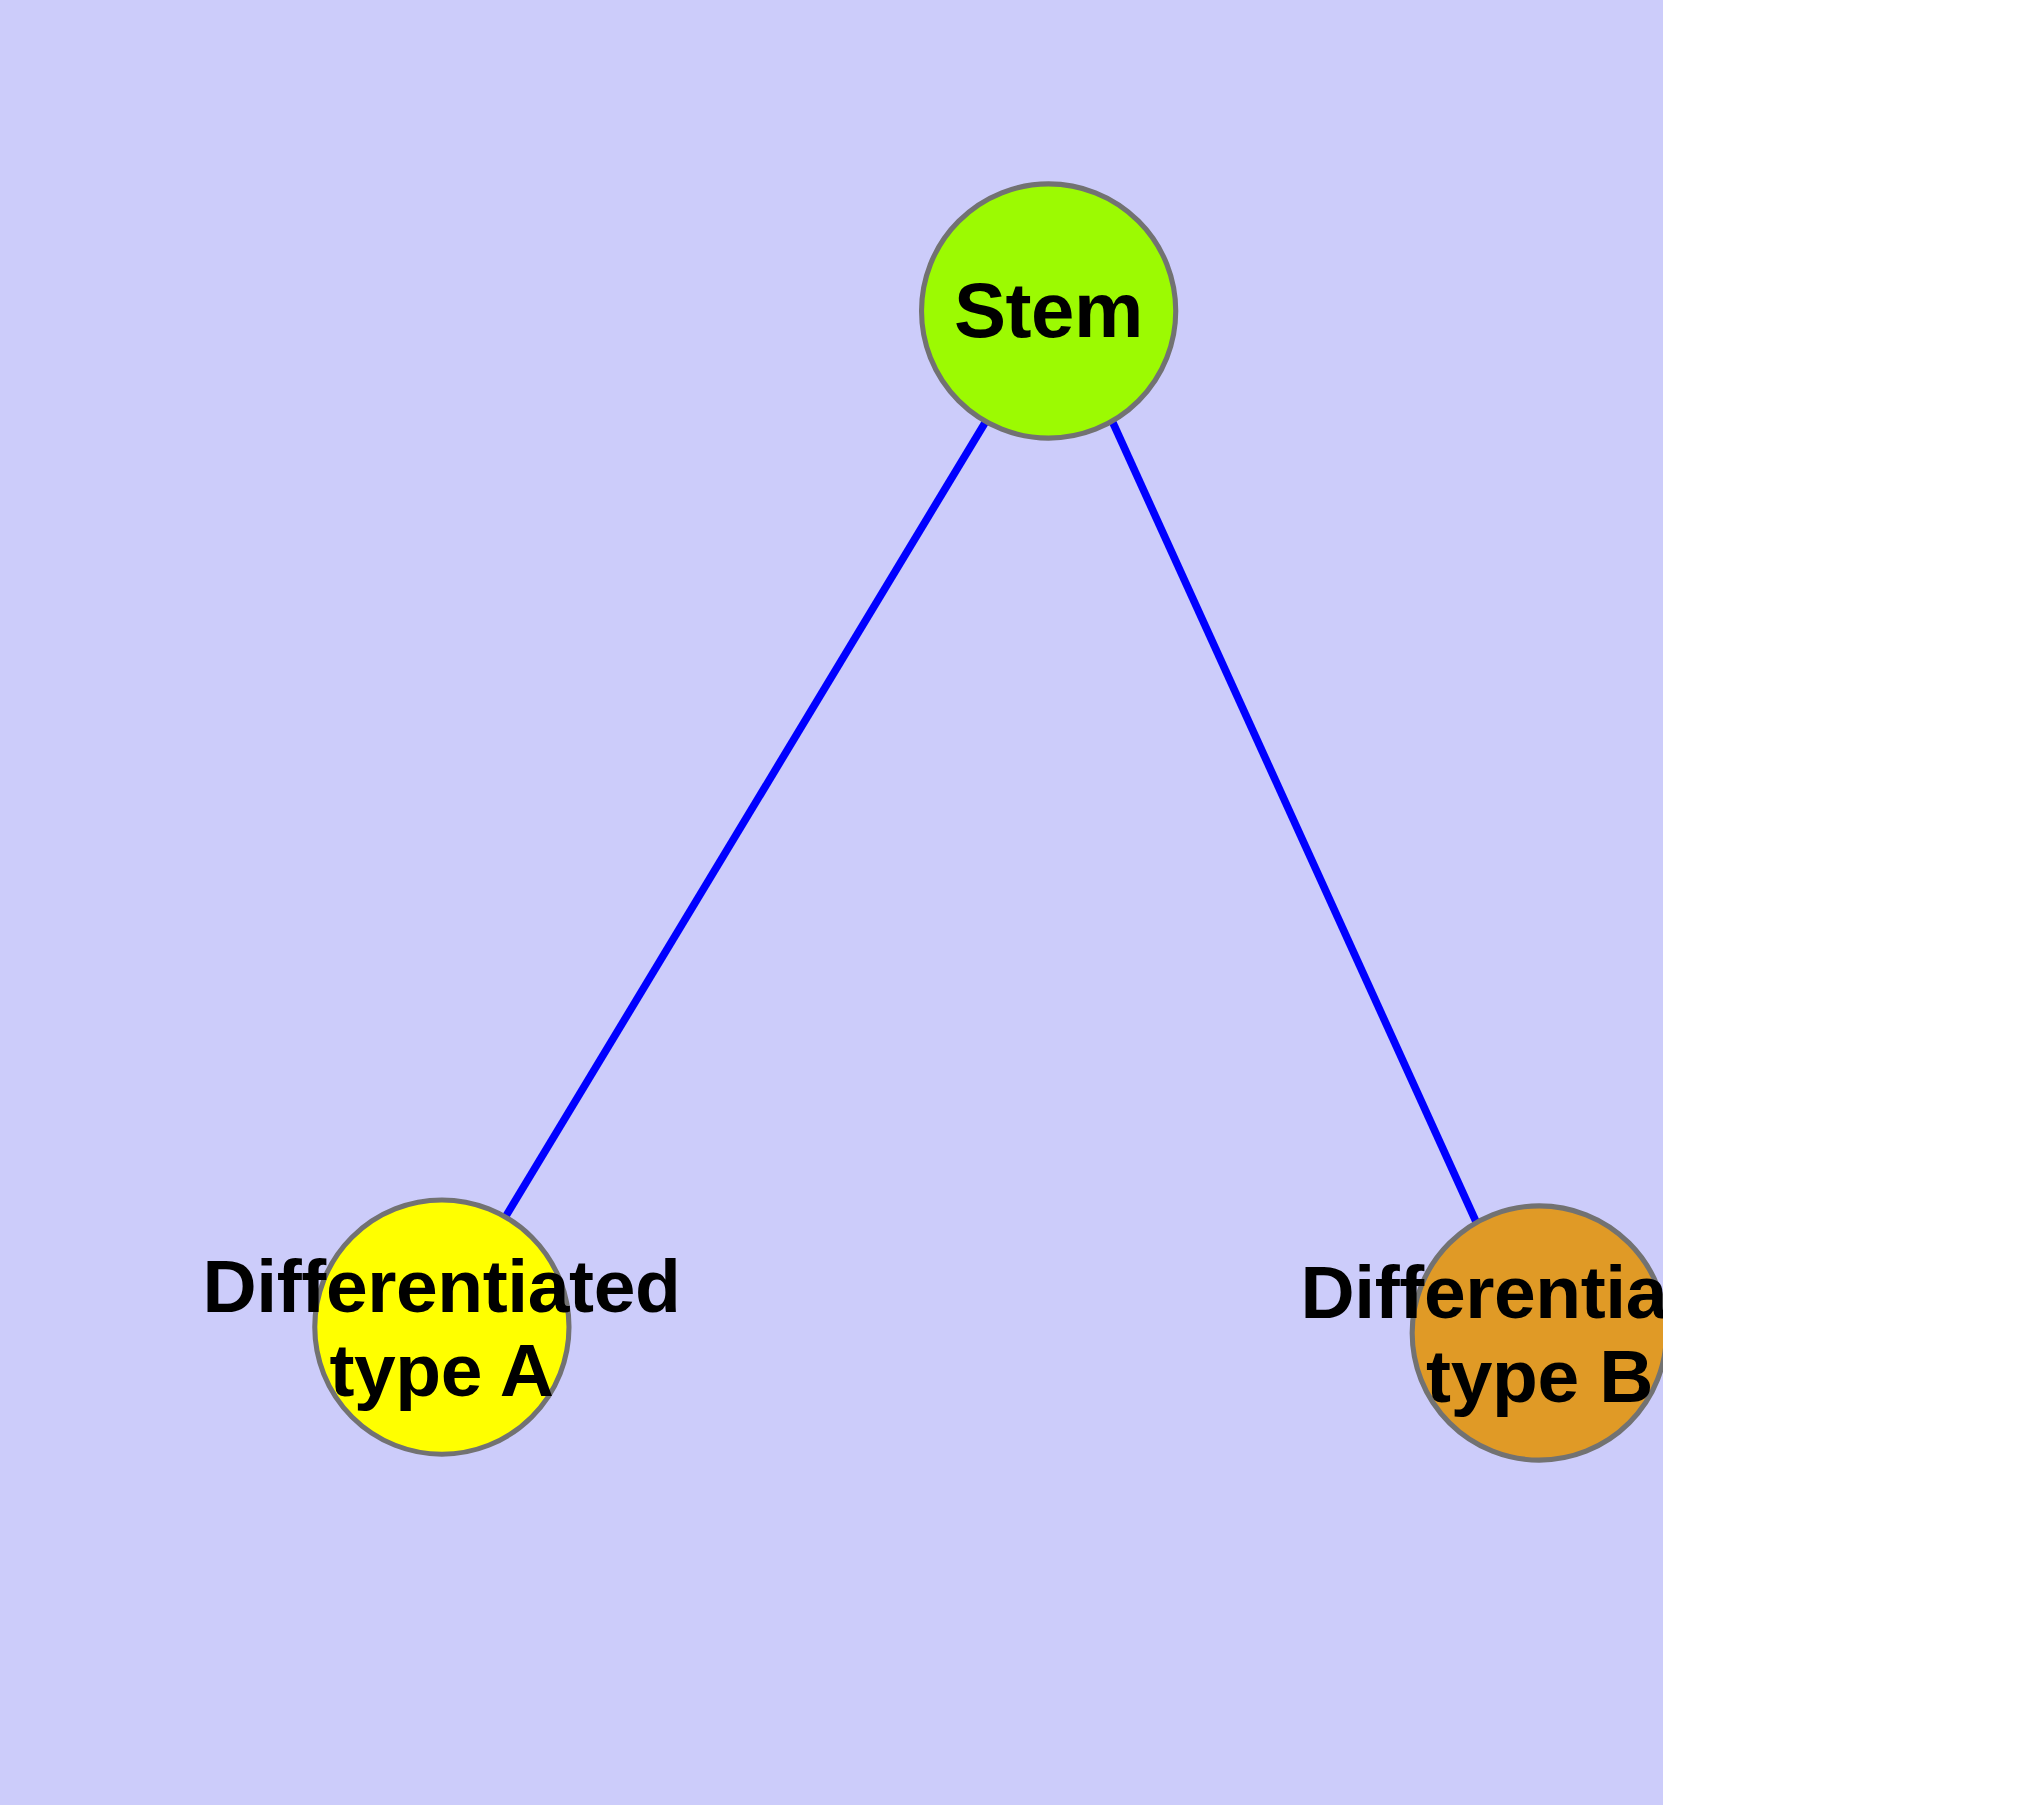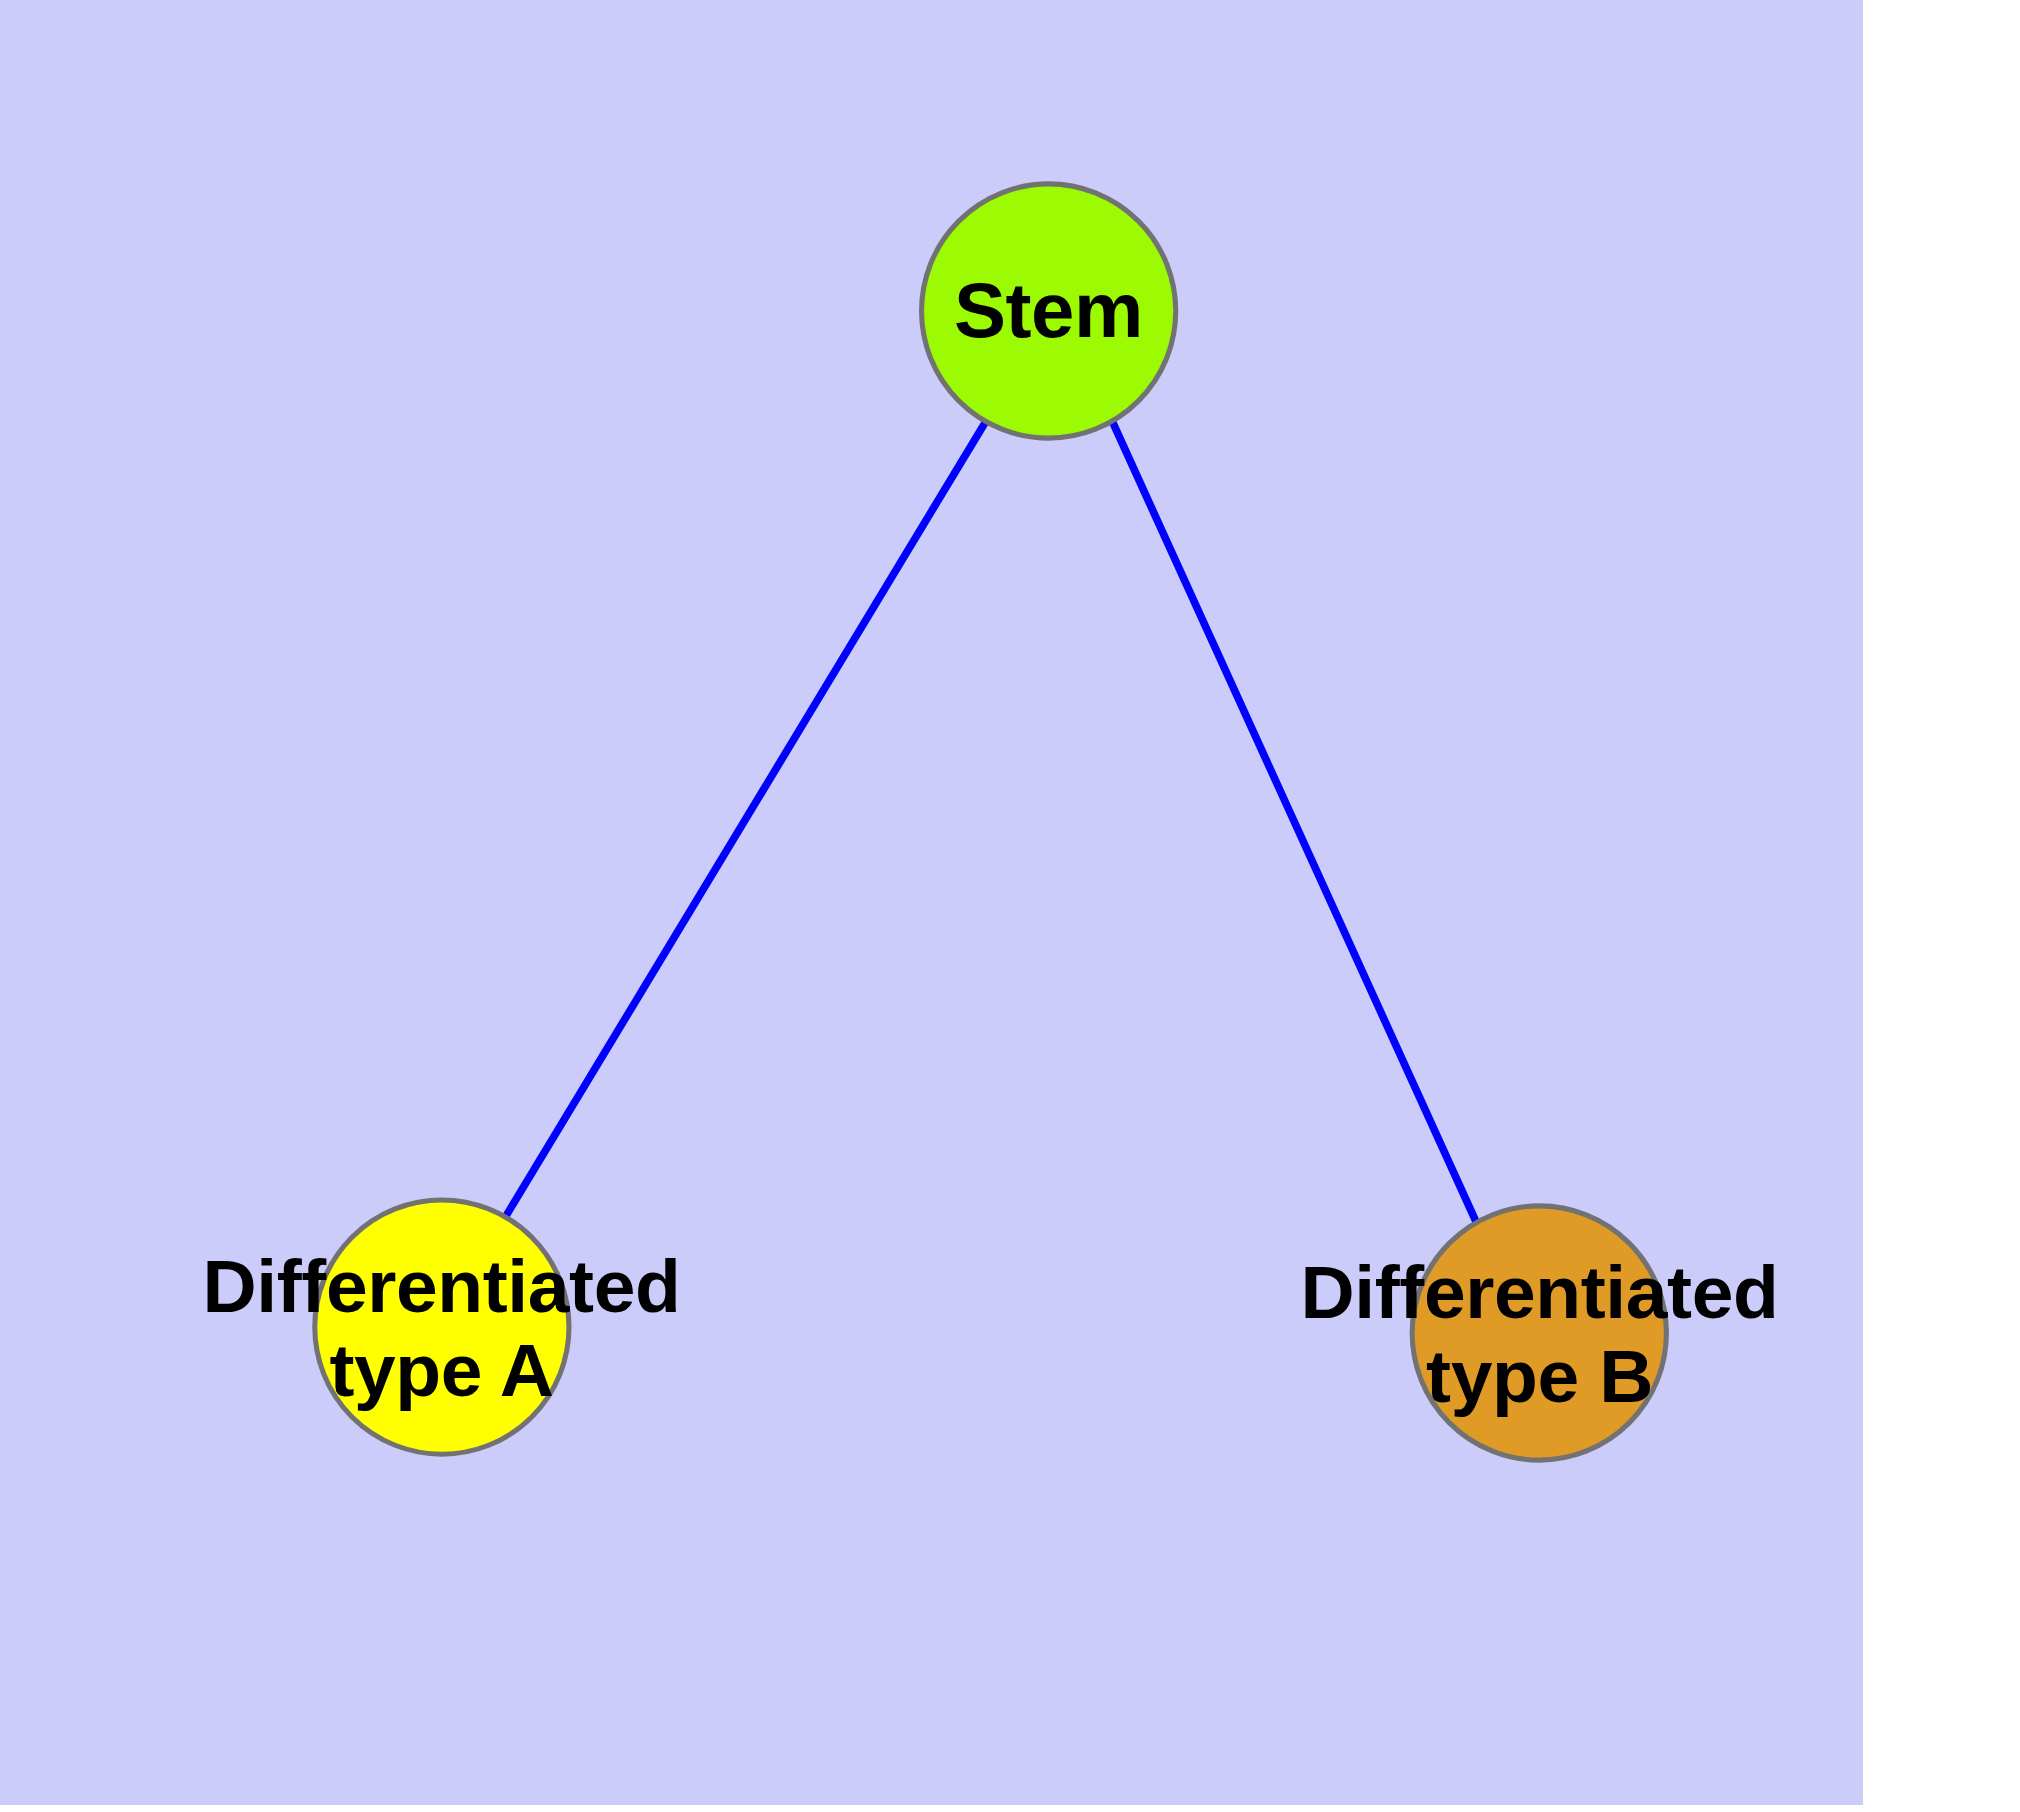"Stem" #canvas { width: 1863px -> 1663px }
